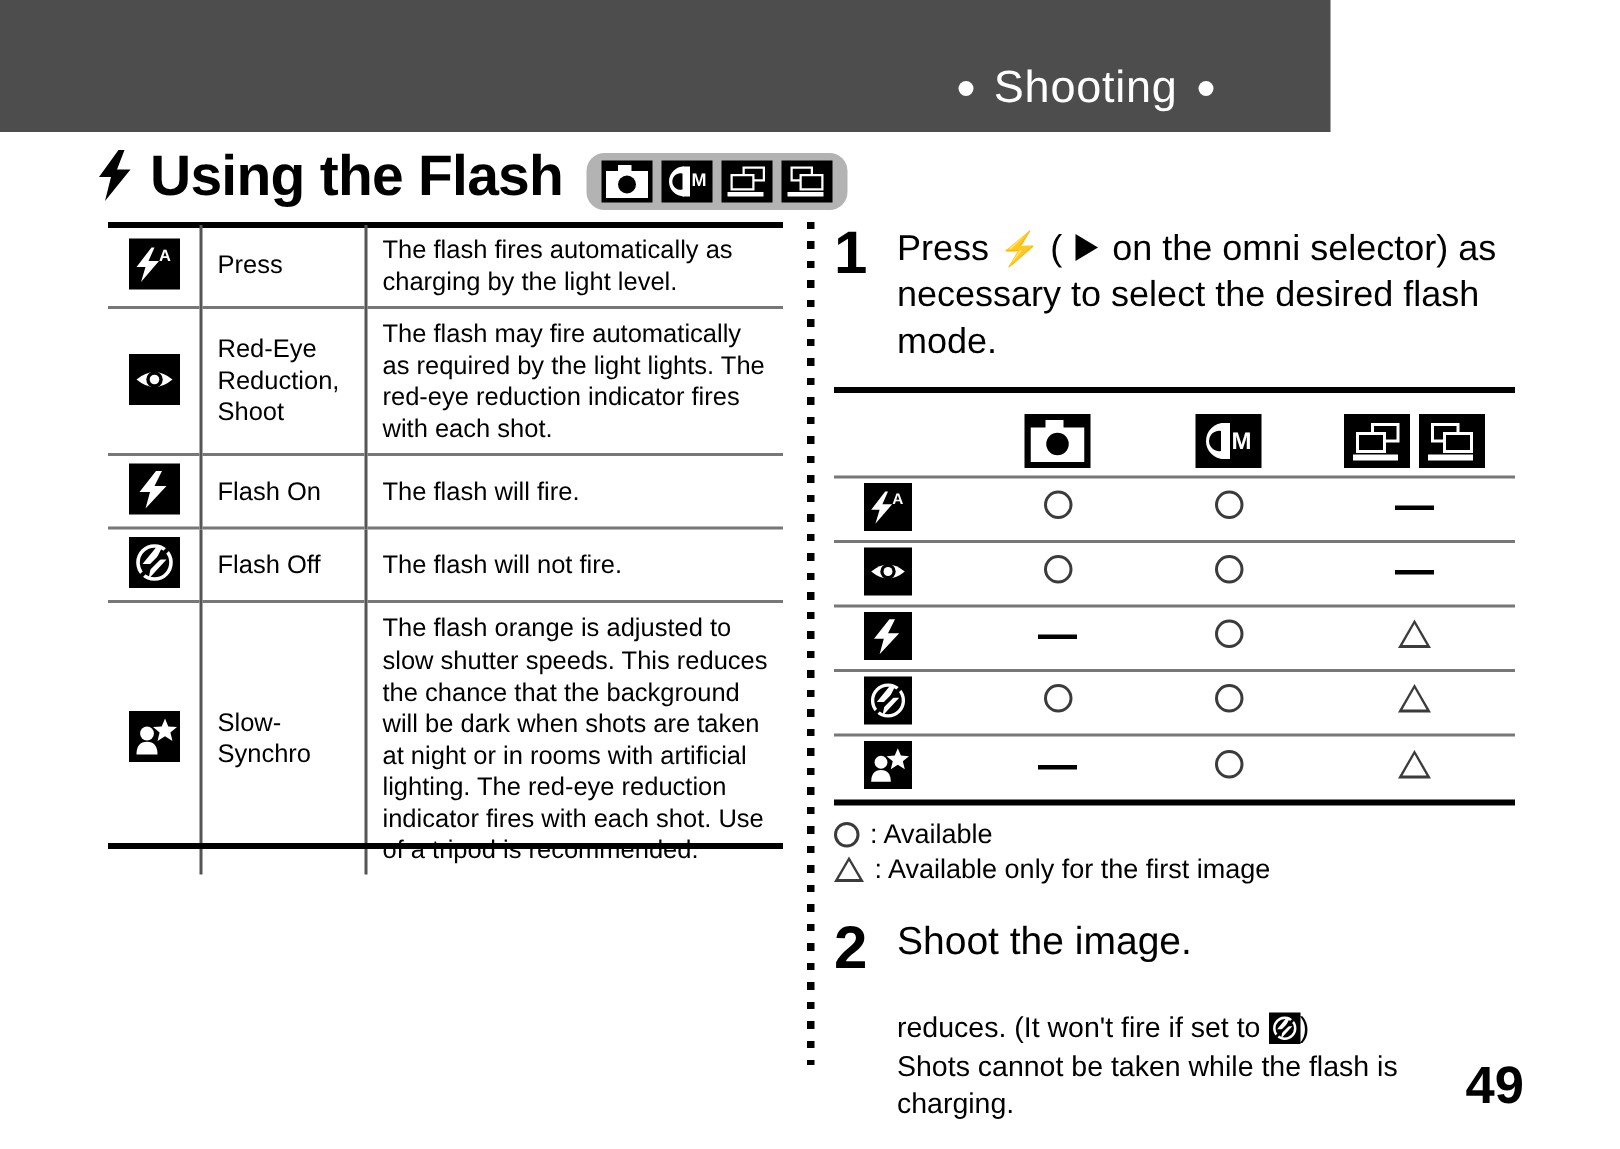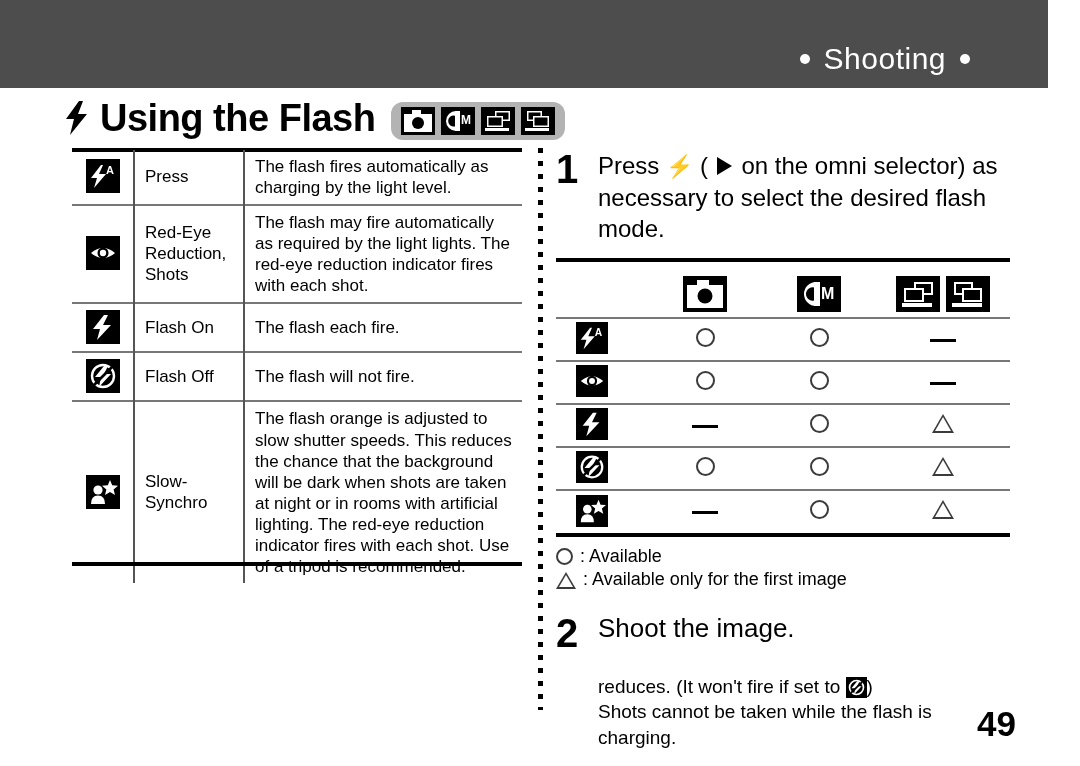"Shooting" .header-bar { width: 1048px -> 887px }
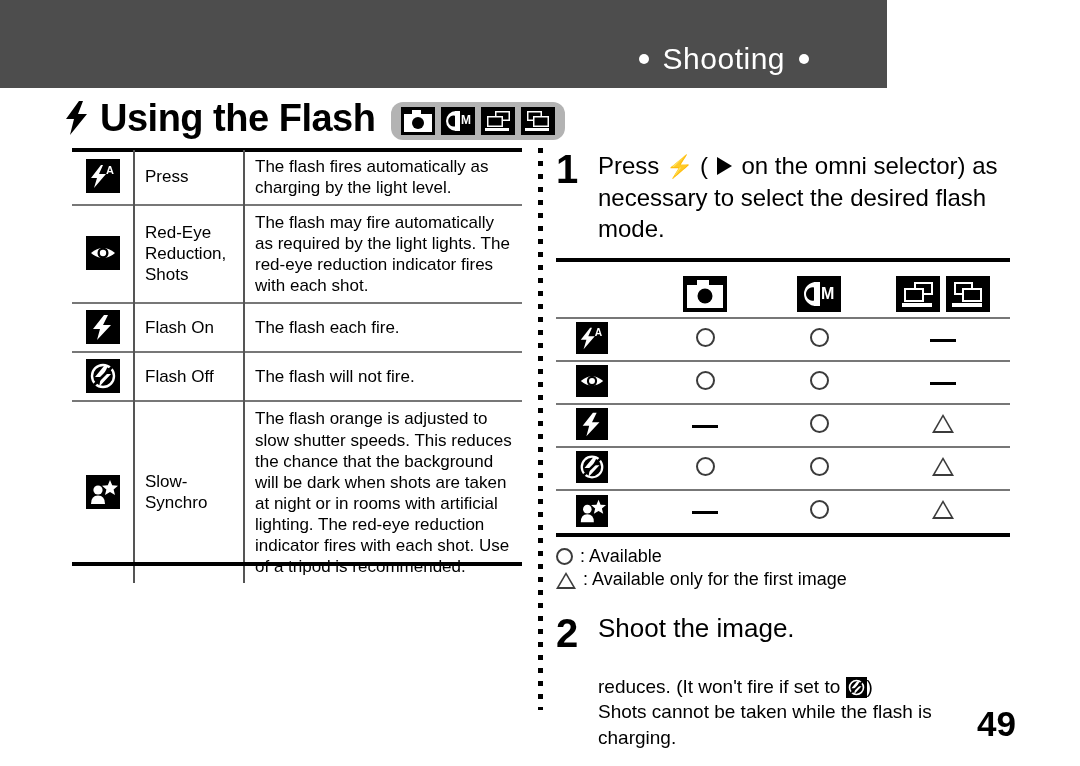"Red-Eye Reduction, Shots" td.col-name { text: Shots -> Shoot }
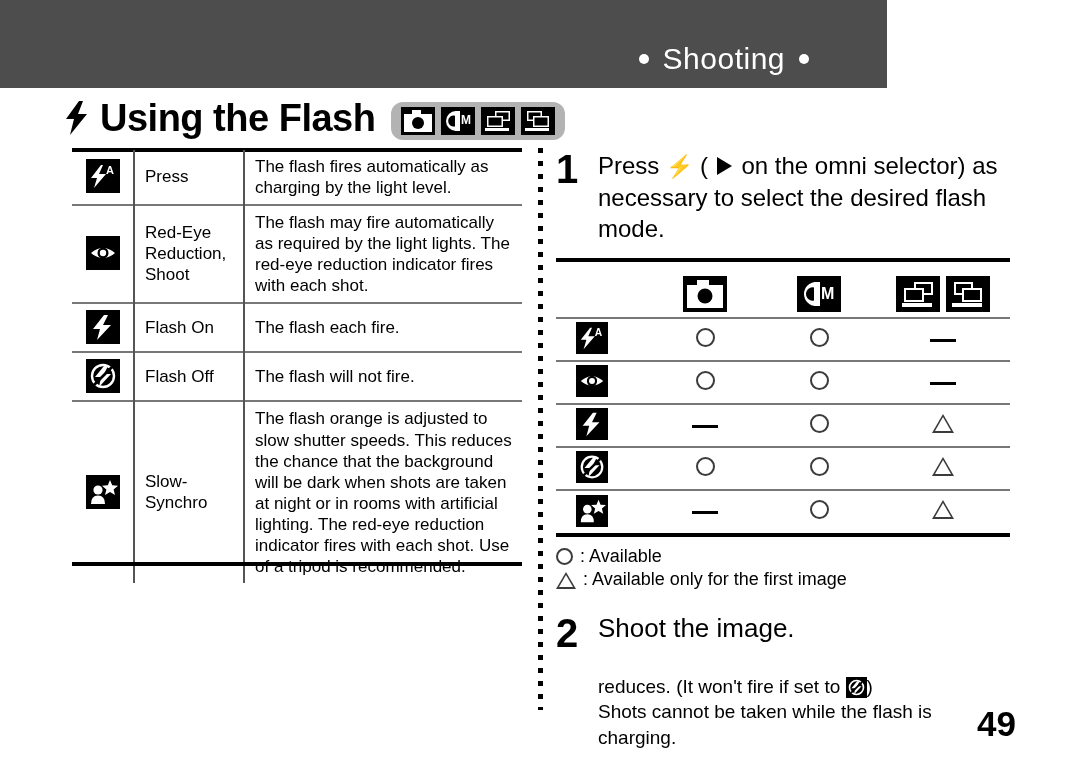"The flash each fire." td.col-desc { text: each -> will }
